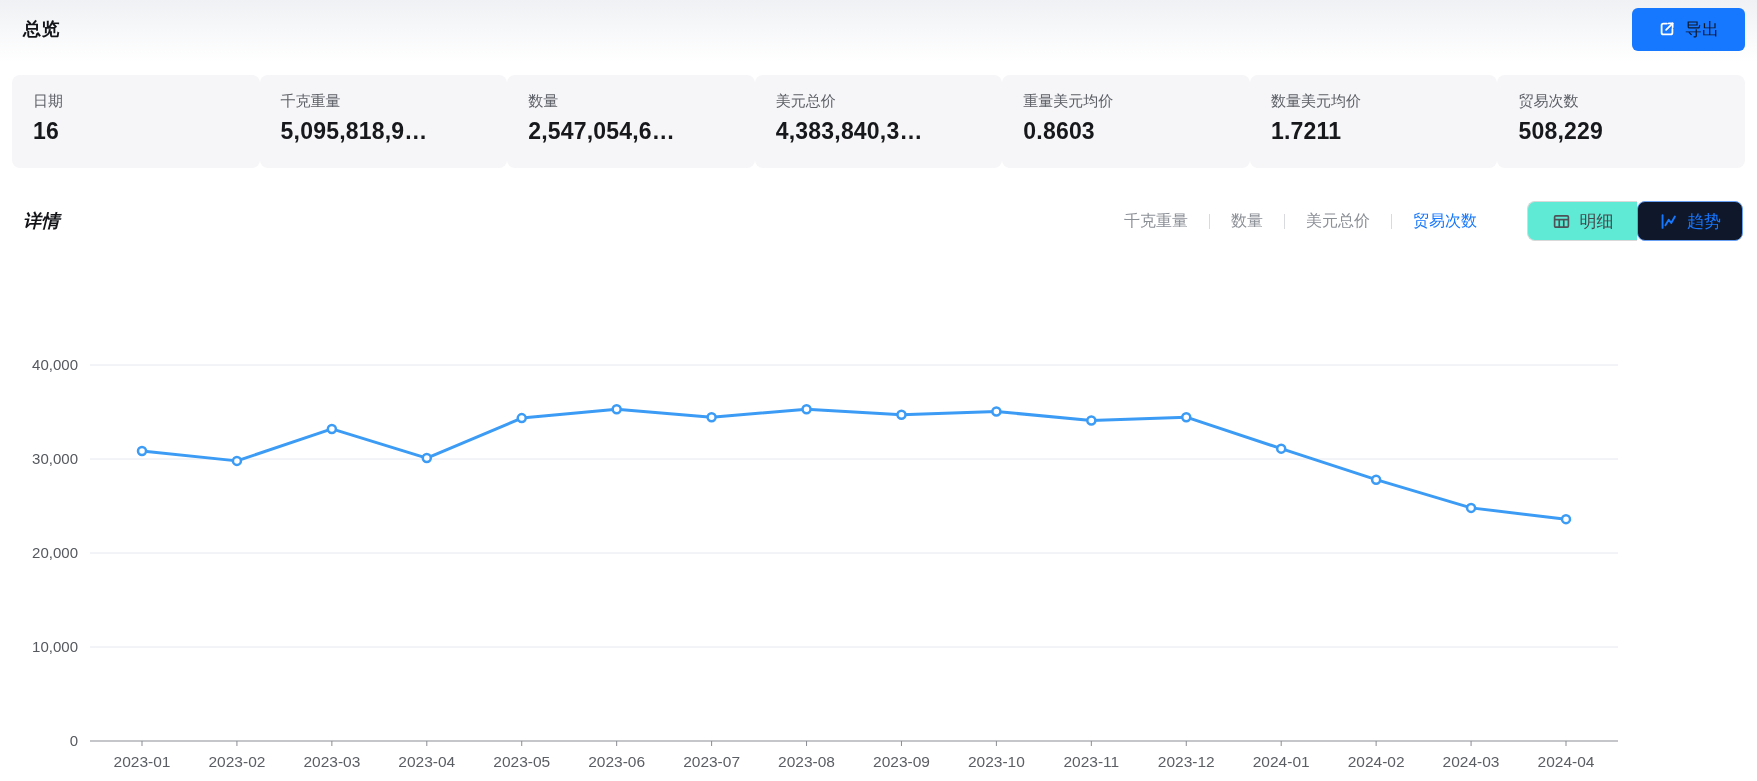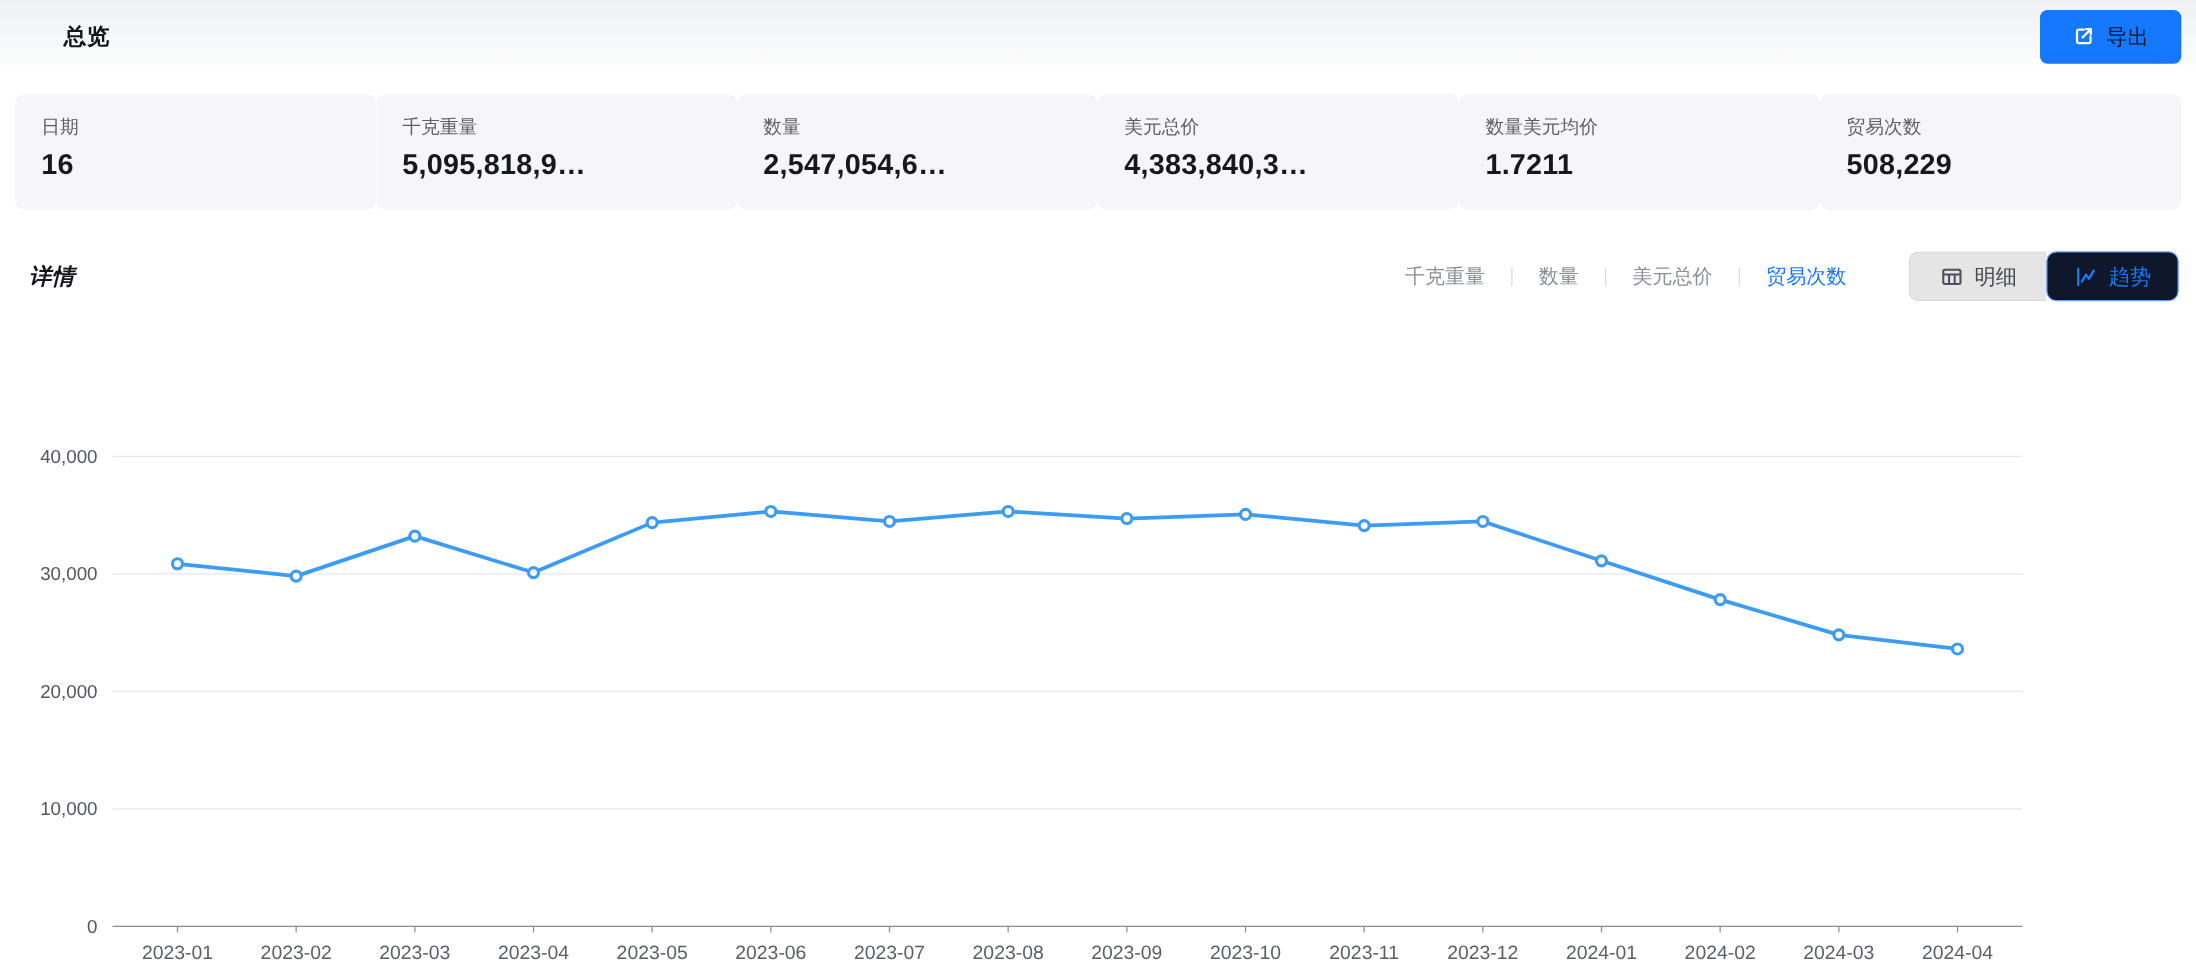"总览" .page-title { margin-left: 28px -> none }
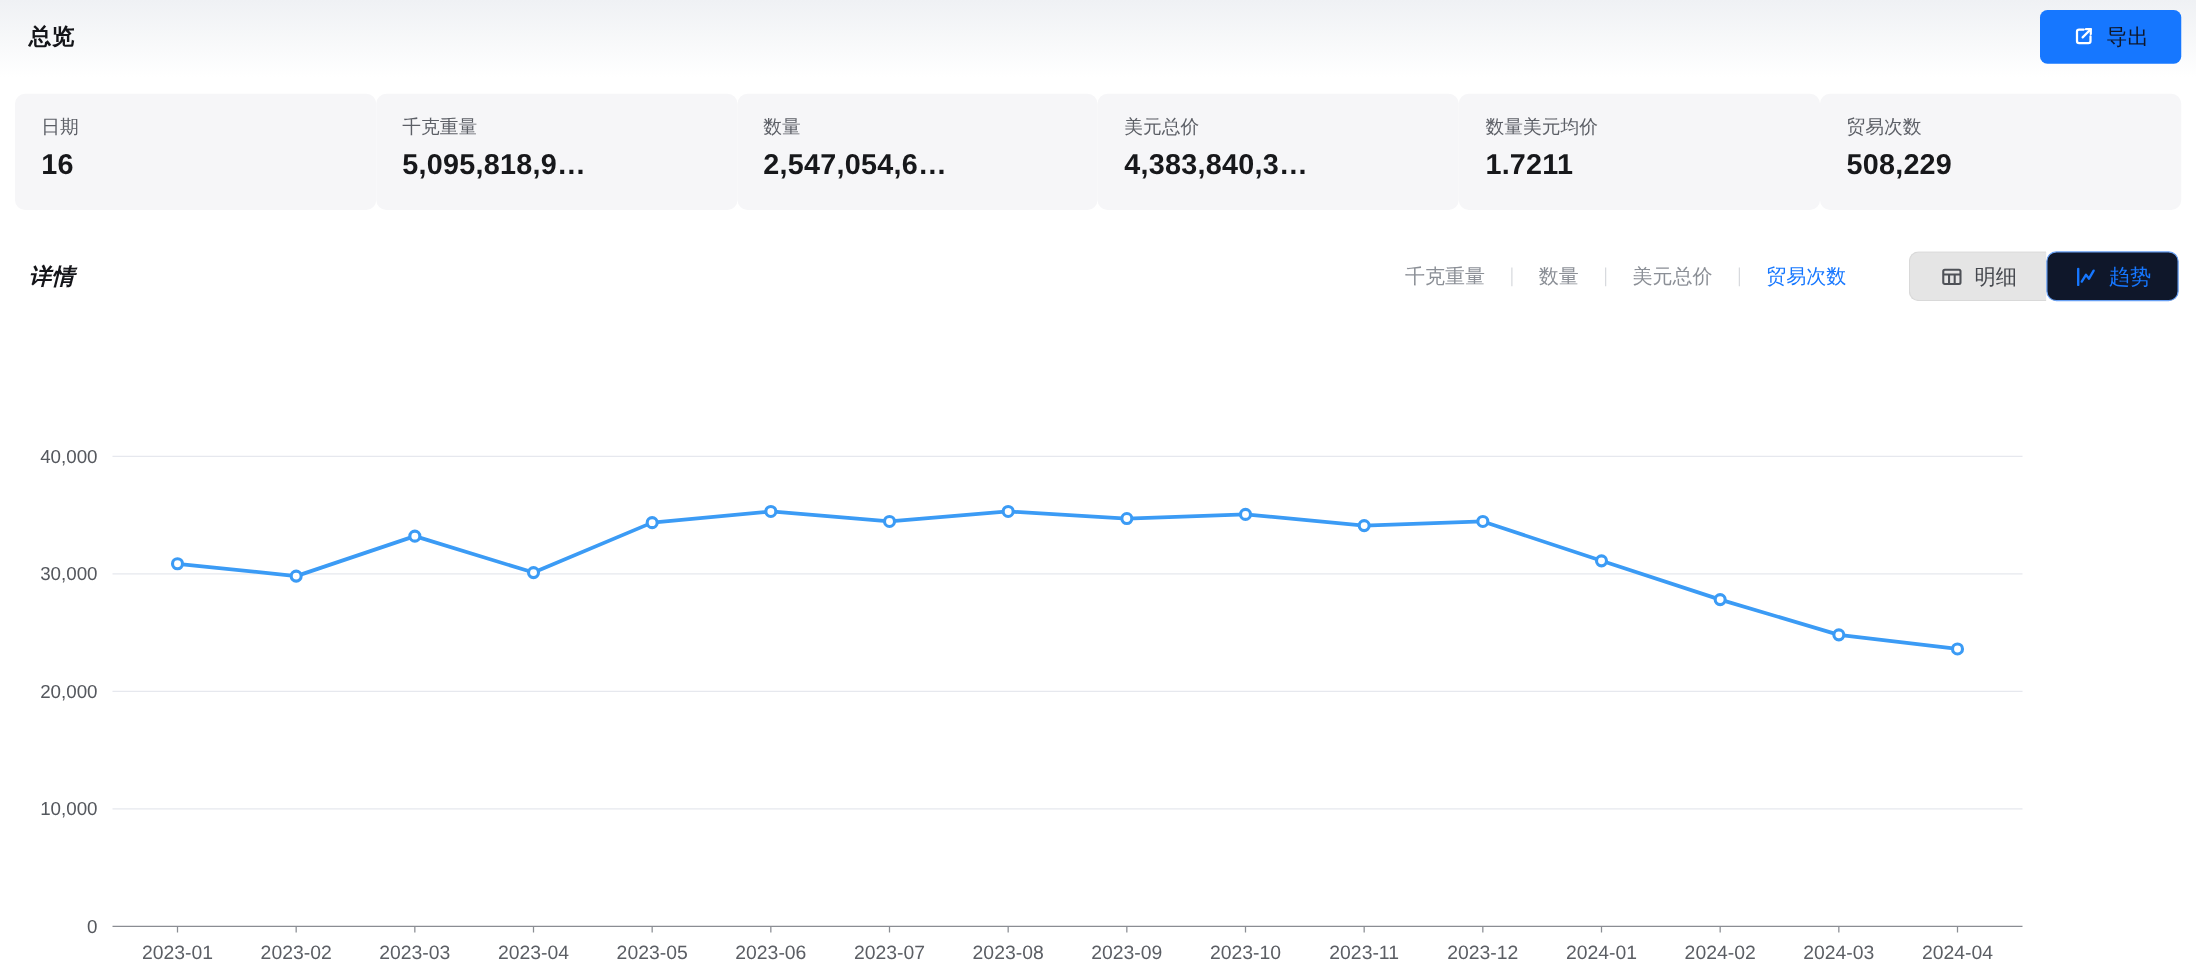"重量美元均价" div.stat-card { html: none -> <div> <div>重量美元均价</div> <div>0.8603</div> </div> }
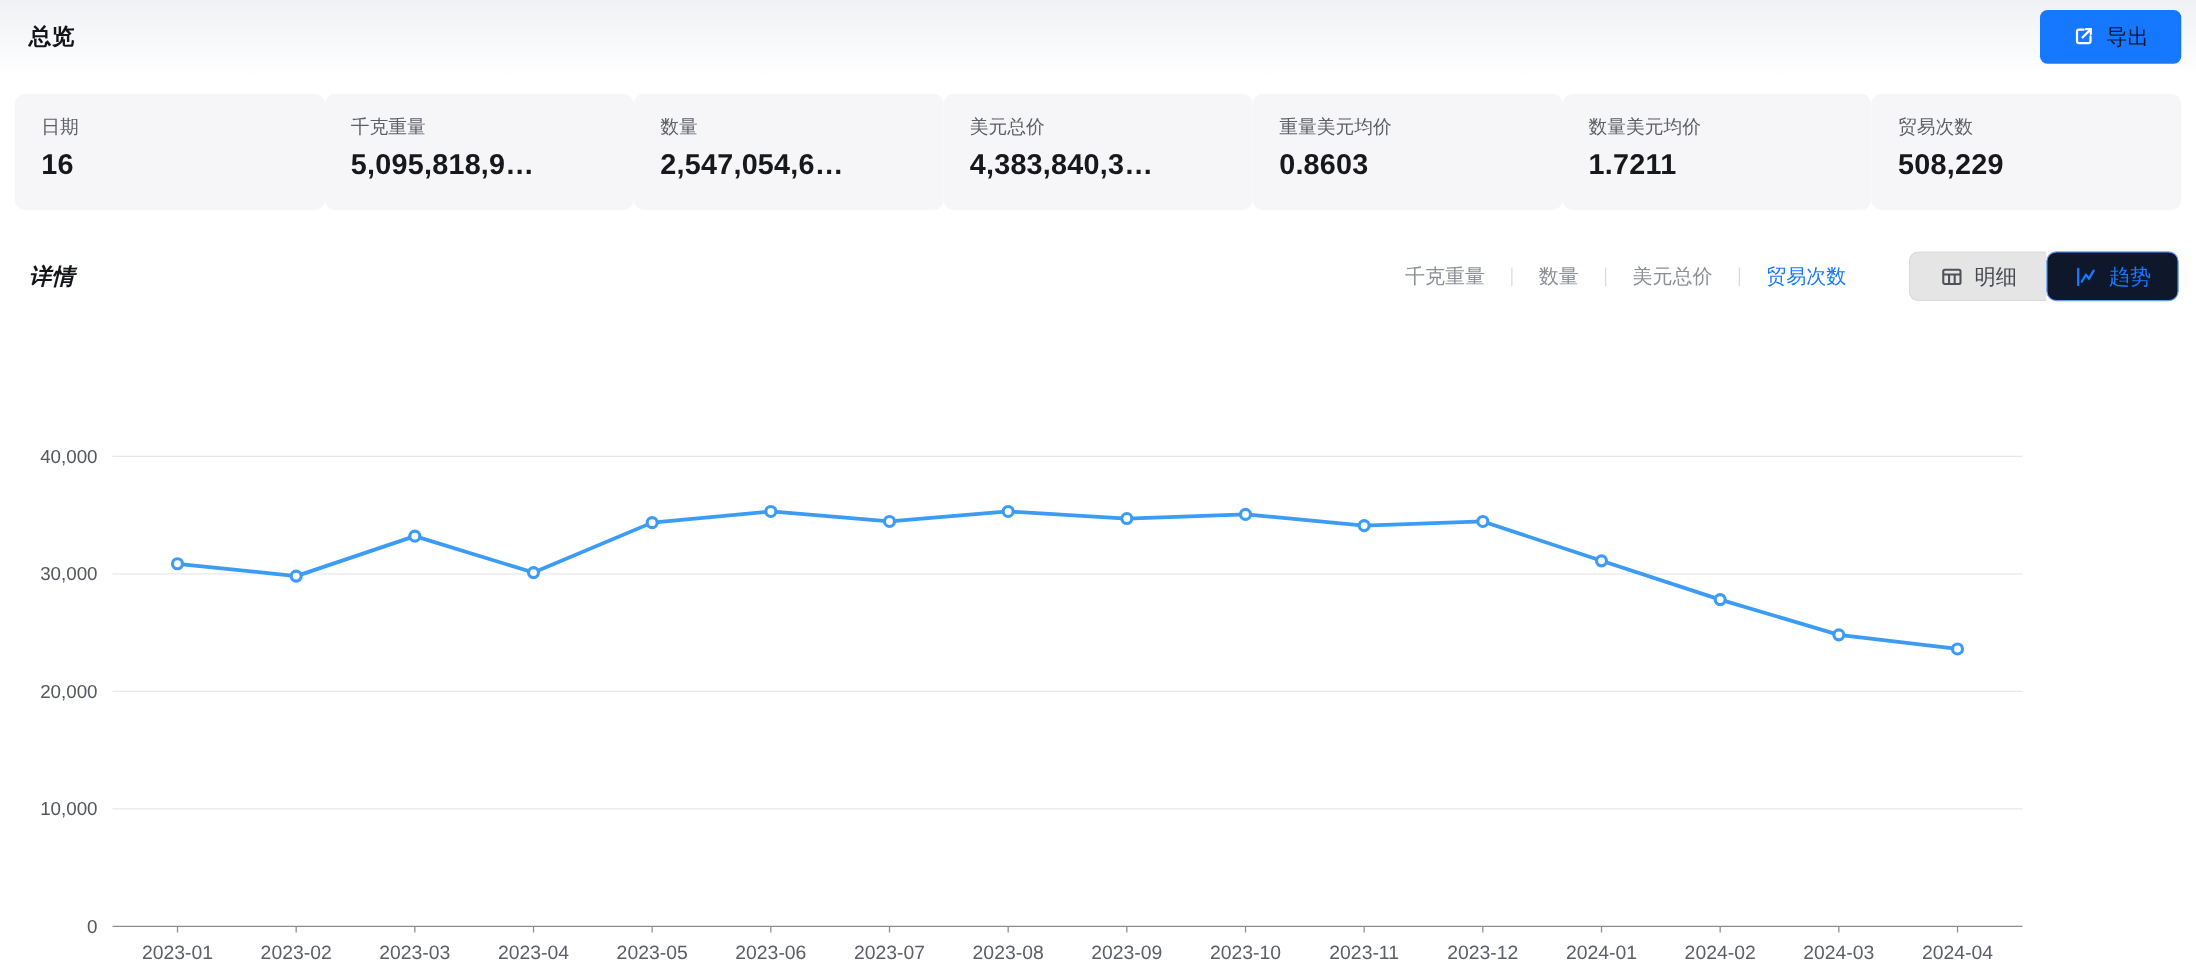"明细" .toggle-btn.detail { background: #e5e5e5 -> #5eead4 }
